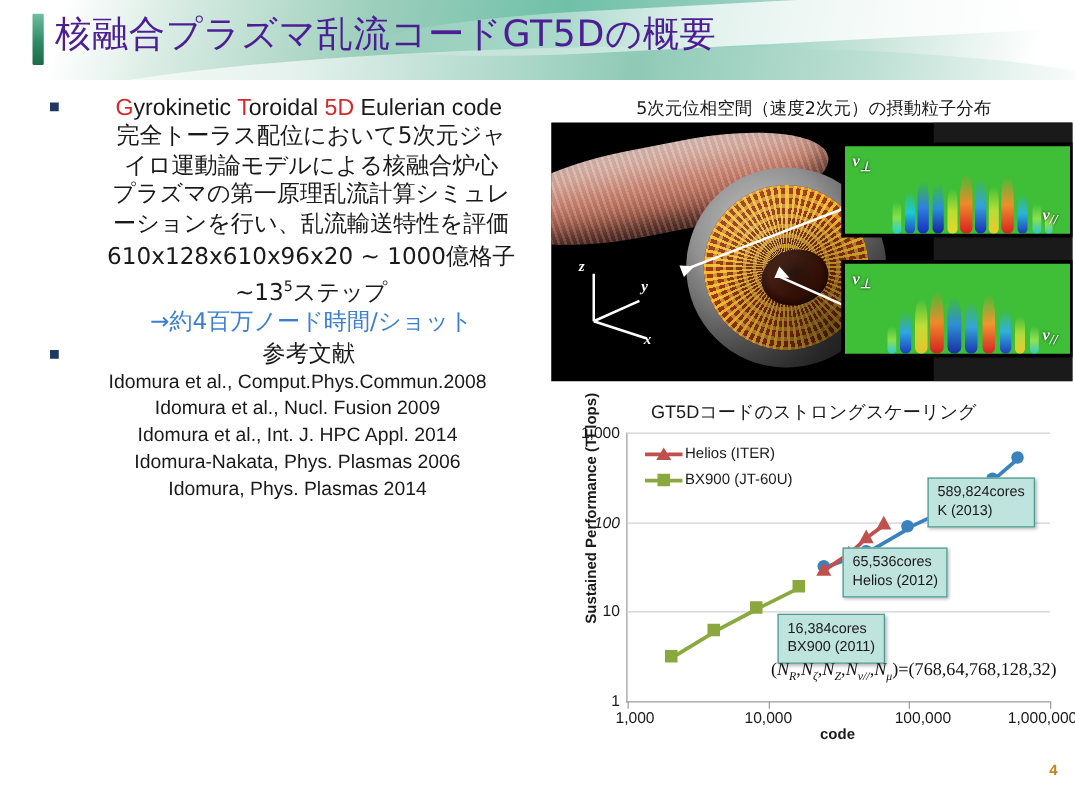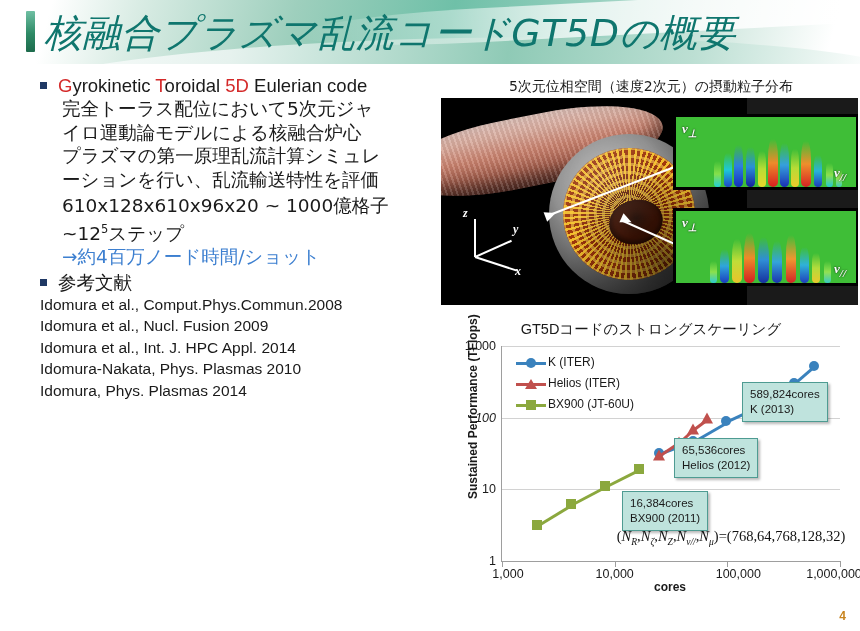"核融合プラズマ乱流コードGT5Dの概要" .title-text { color: #0f766e -> #4c1d95; font-size: 38px -> 29px; font-style: italic -> none }
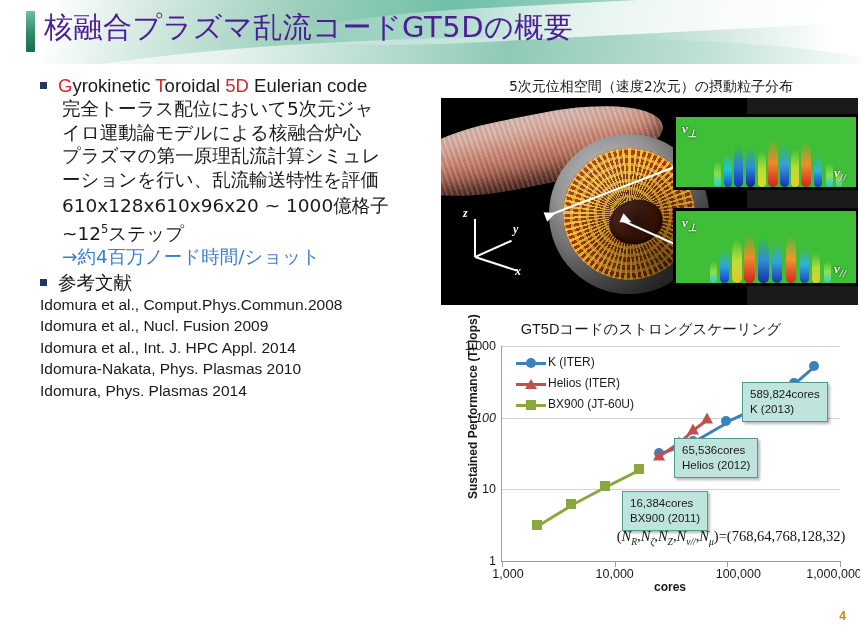"Gyrokinetic Toroidal 5D Eulerian code" .blk { text-align: none -> center }
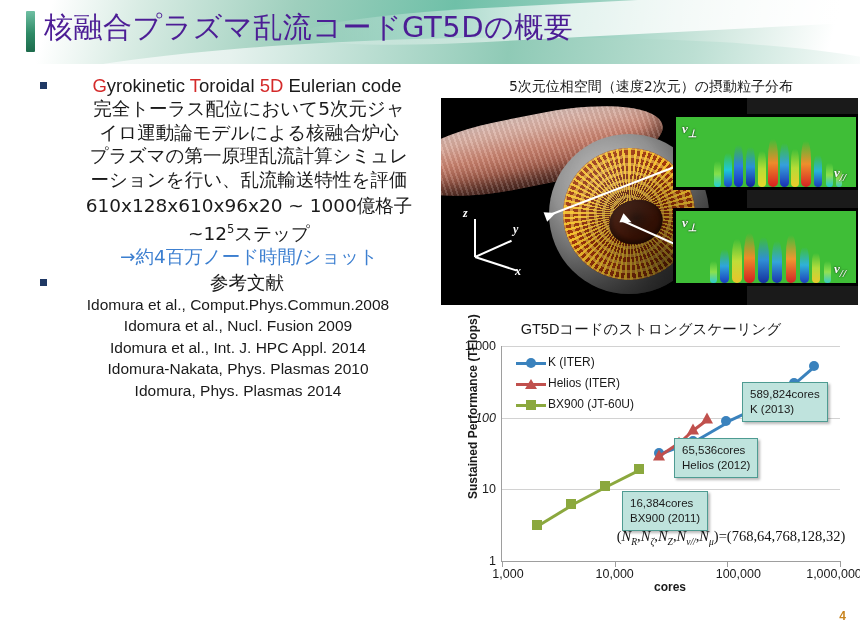"~12" span { text: 12 -> 13 }
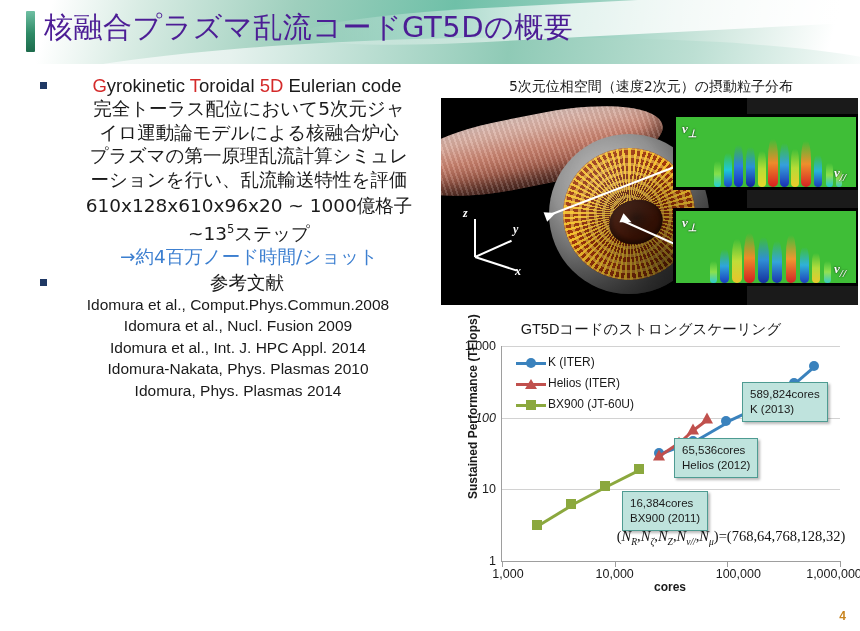"Idomura-Nakata, Phys. Plasmas 2010" div.ref { text: 2010 -> 2006 }
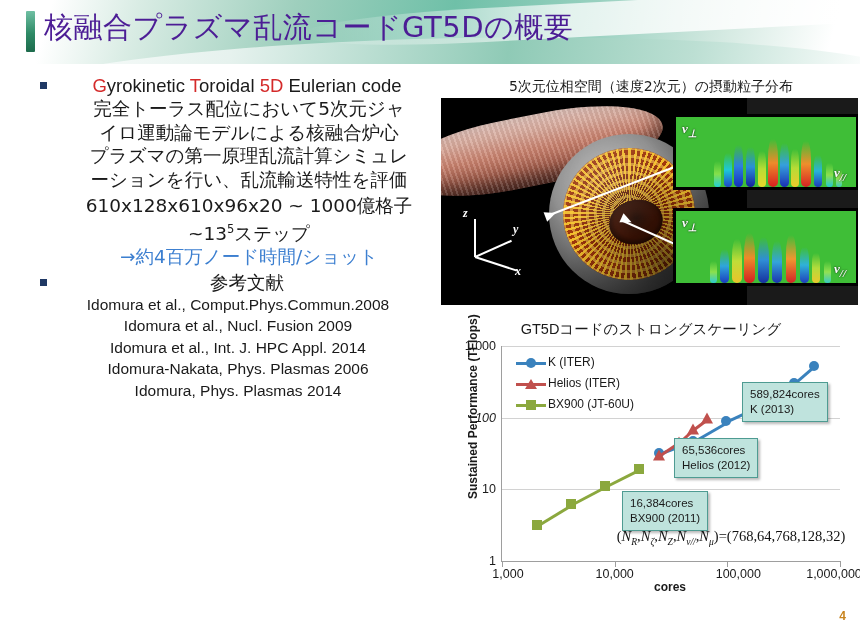"K (ITER)" div.leg-row { html: <div> <span></span> <span></span> <span>K (ITER)</span> </div> -> none }
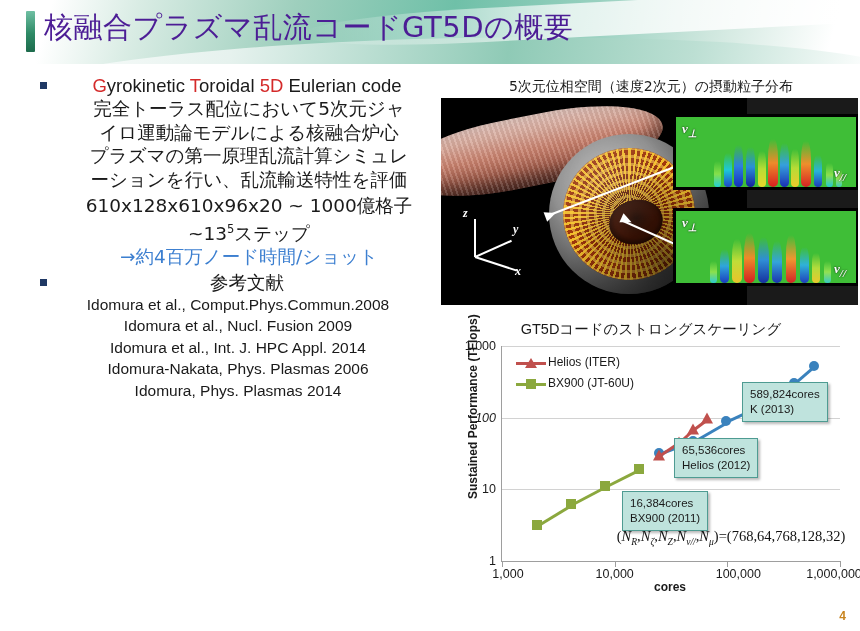"cores" div.xlabel { text: cores -> code }
